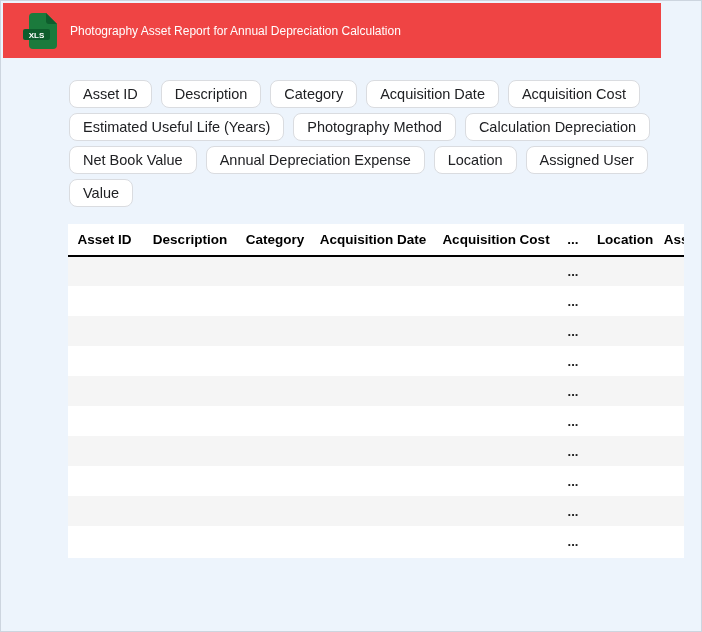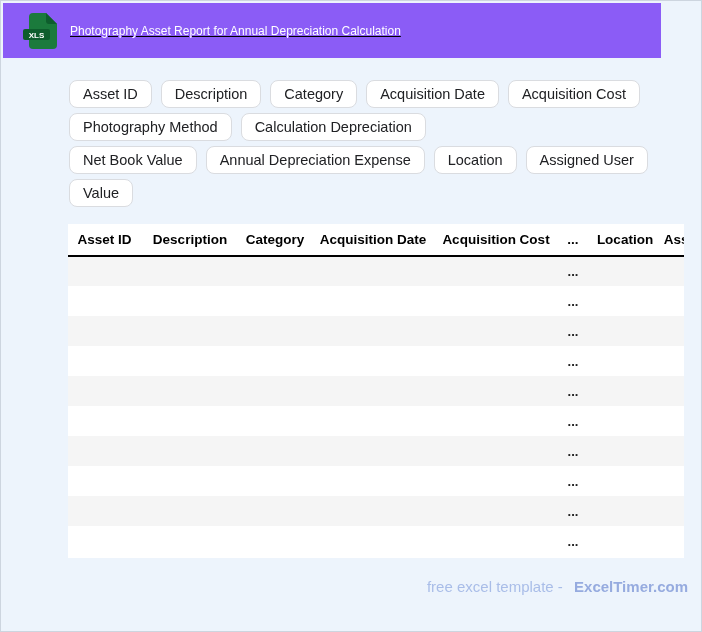"XLS" div.topbar { background: #8b5cf6 -> #ef4444; text-decoration: underline -> none }
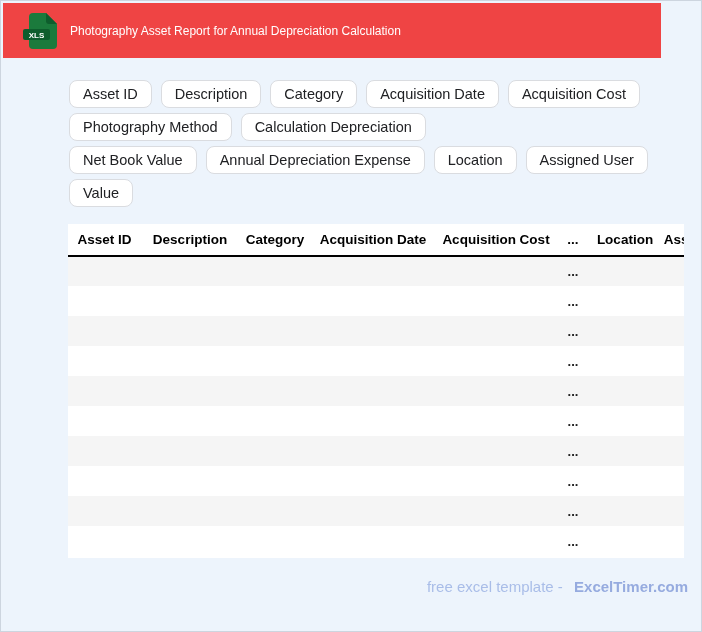"Estimated Useful Life (Years)" button.chip { html: none -> <button>Estimated Useful Life (Years)</button> }
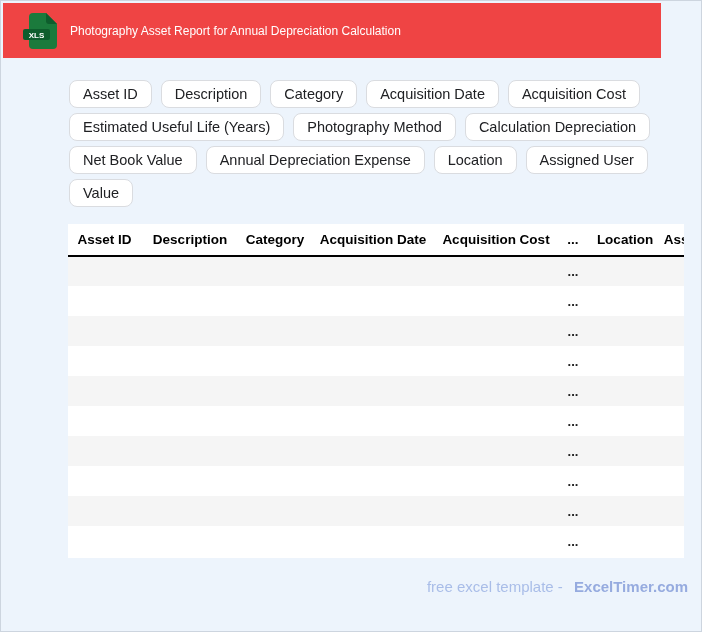"free excel template - ExcelTimer.com" div.footer { html: <div> <span>free excel template -</span> <span>ExcelTimer.com</span> </div> -> none }
